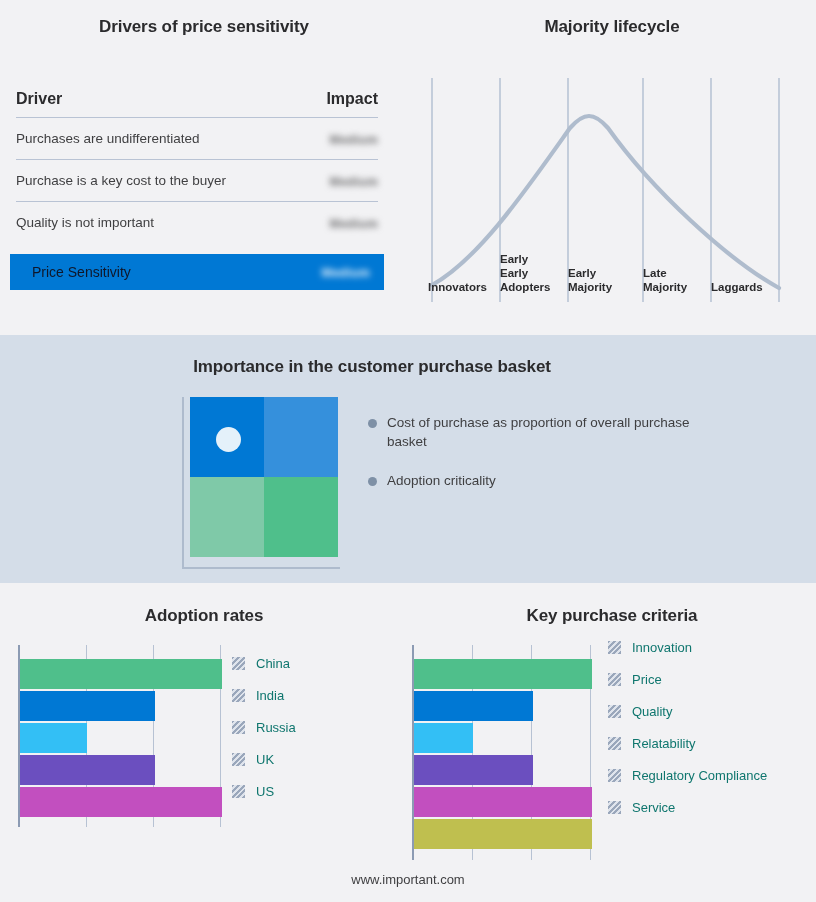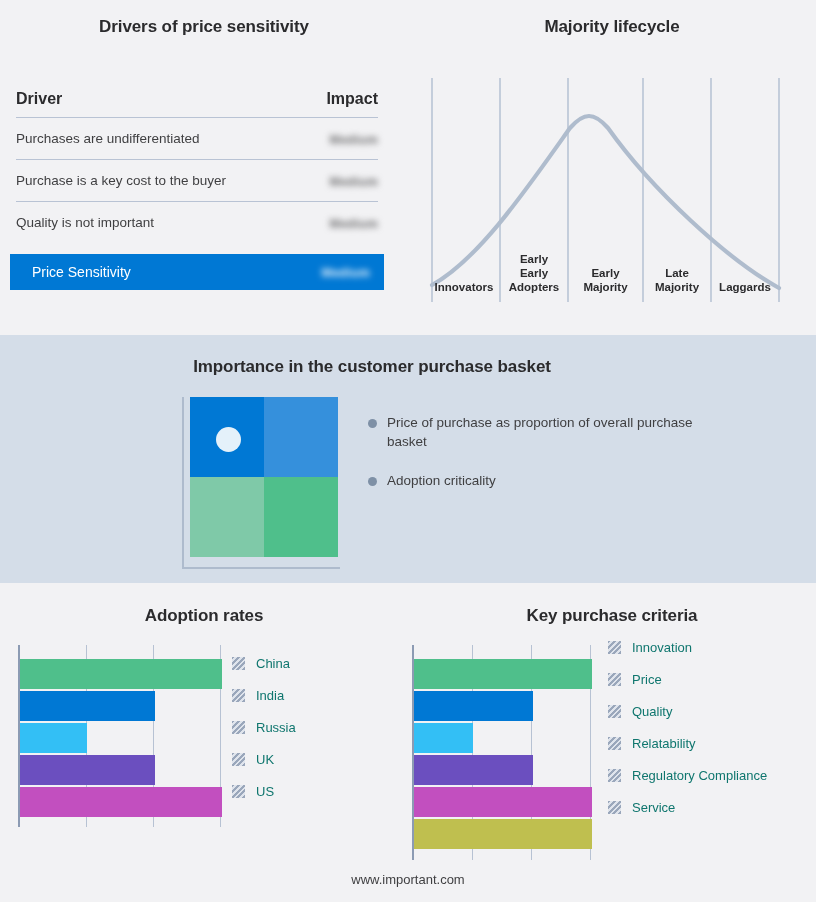"Early" .seg-label { text-align: center -> left }
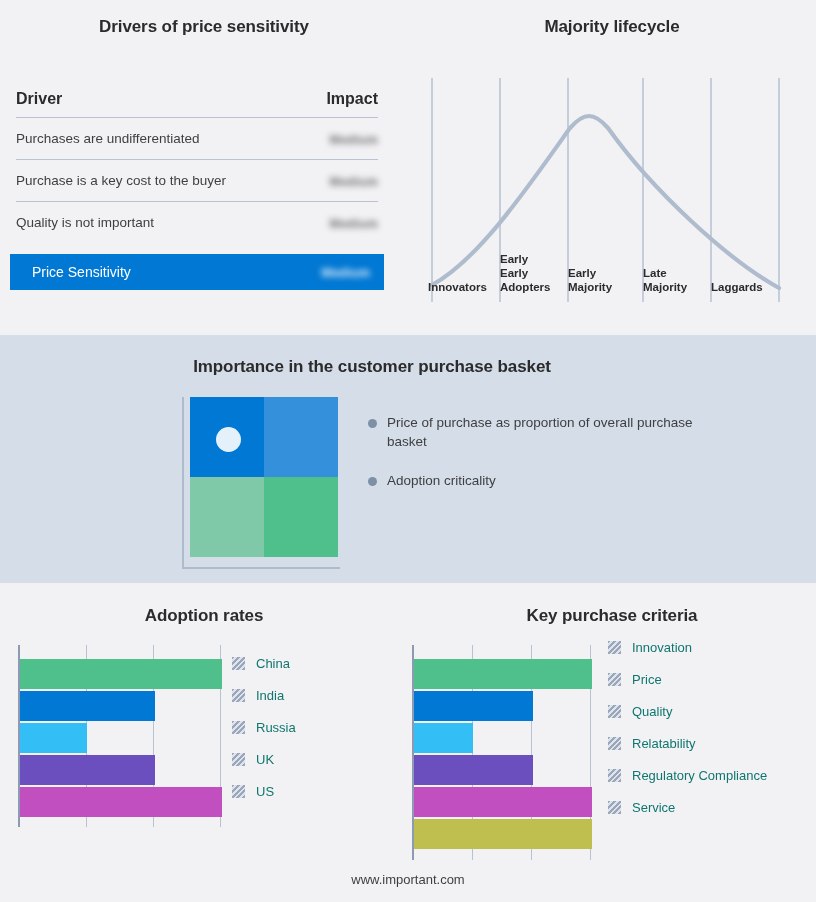"Price Sensitivity" .tbl-total .c1 { color: #ffffff -> #0f172a }
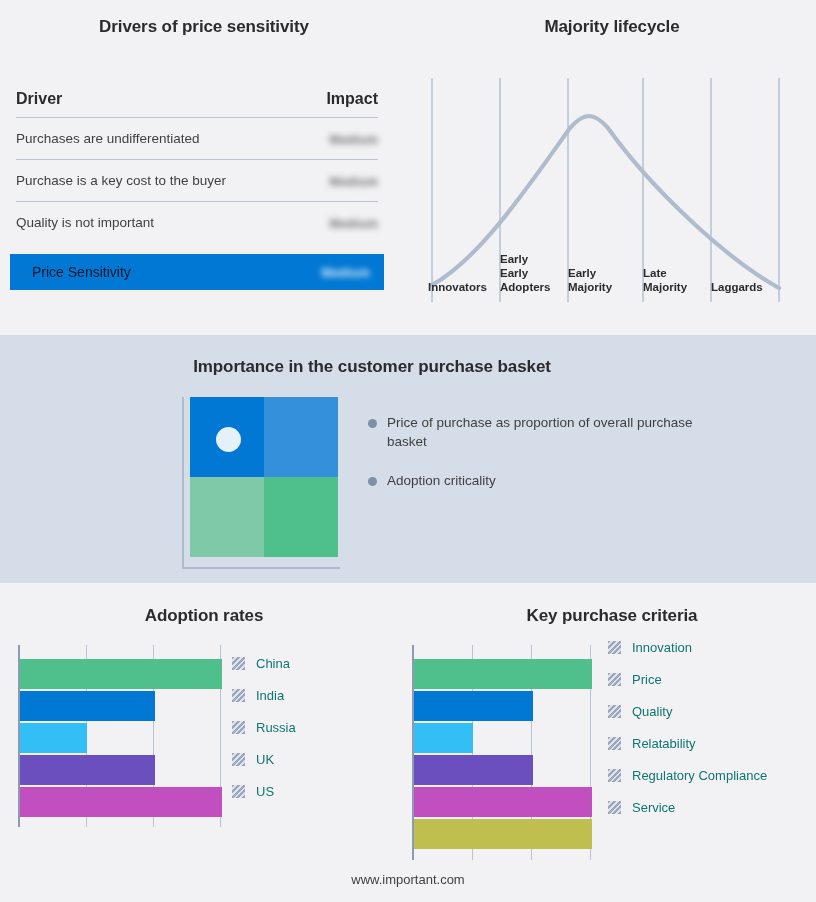"Price of purchase as proportion" div.bl-text { text: Price -> Cost }
